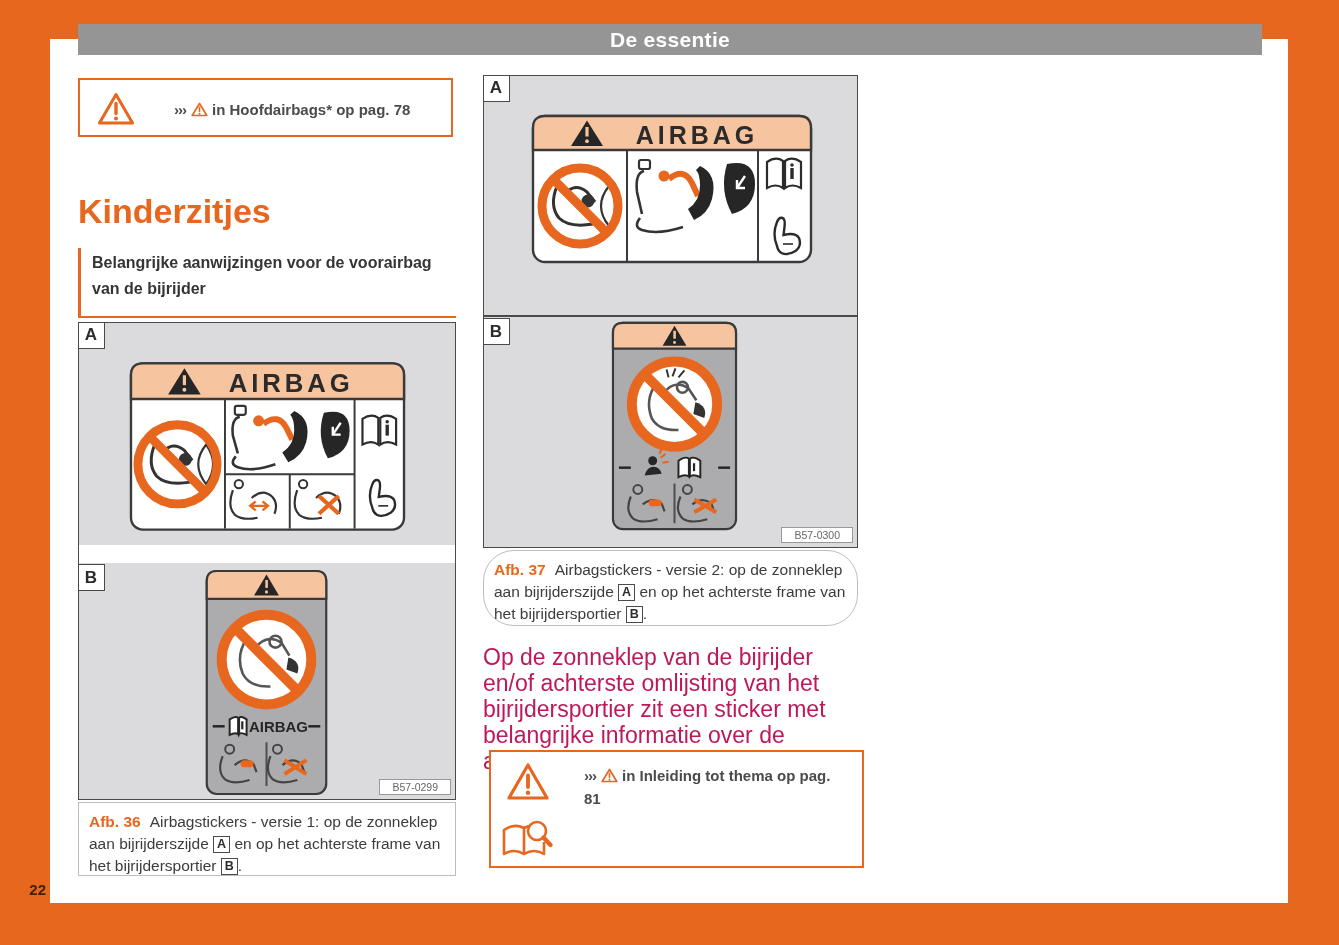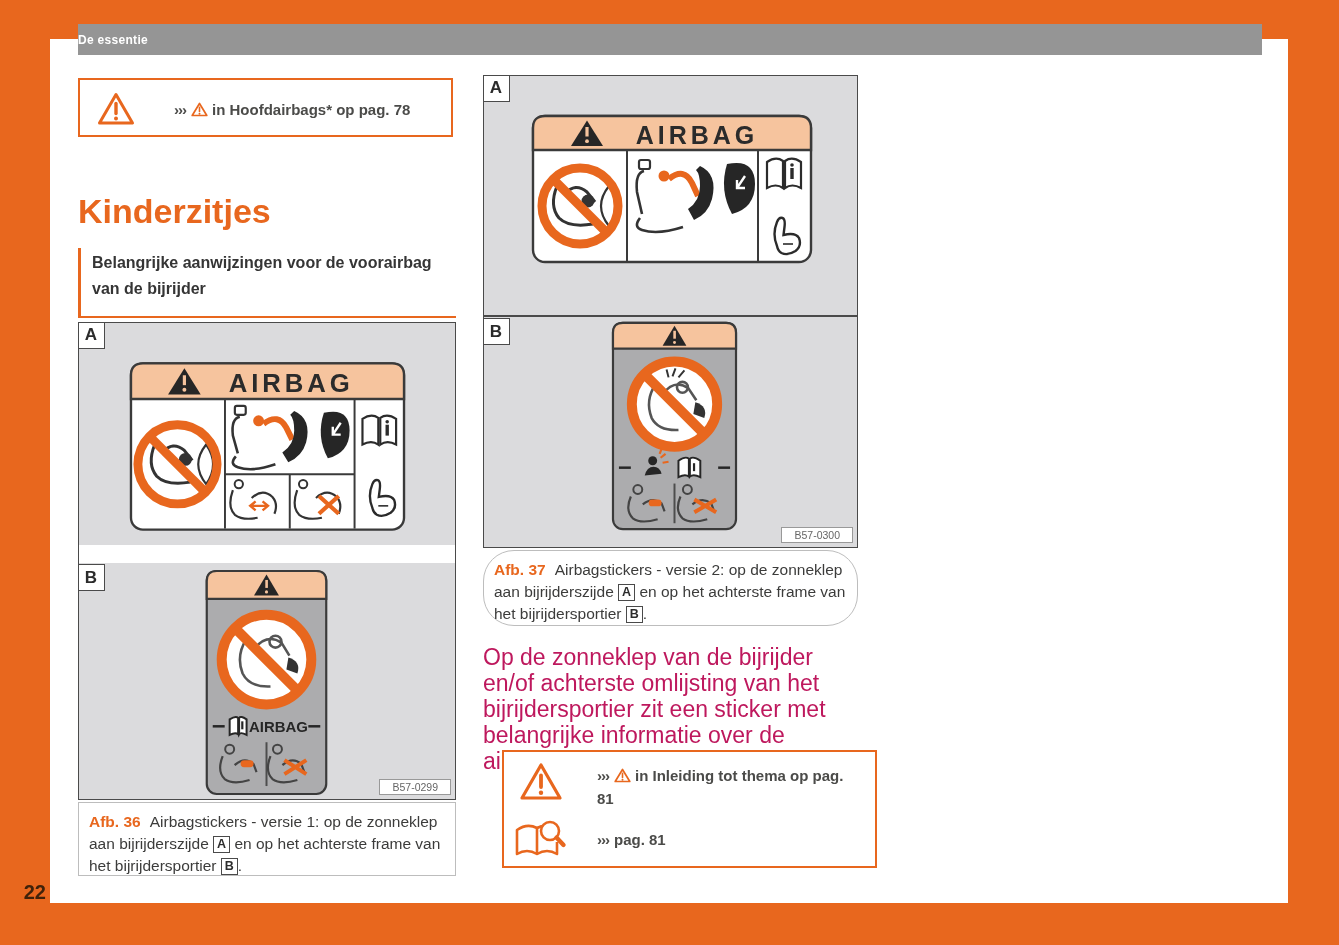"De essentie" .header-bar { font-size: 12px -> 21px; justify-content: flex-start -> center }
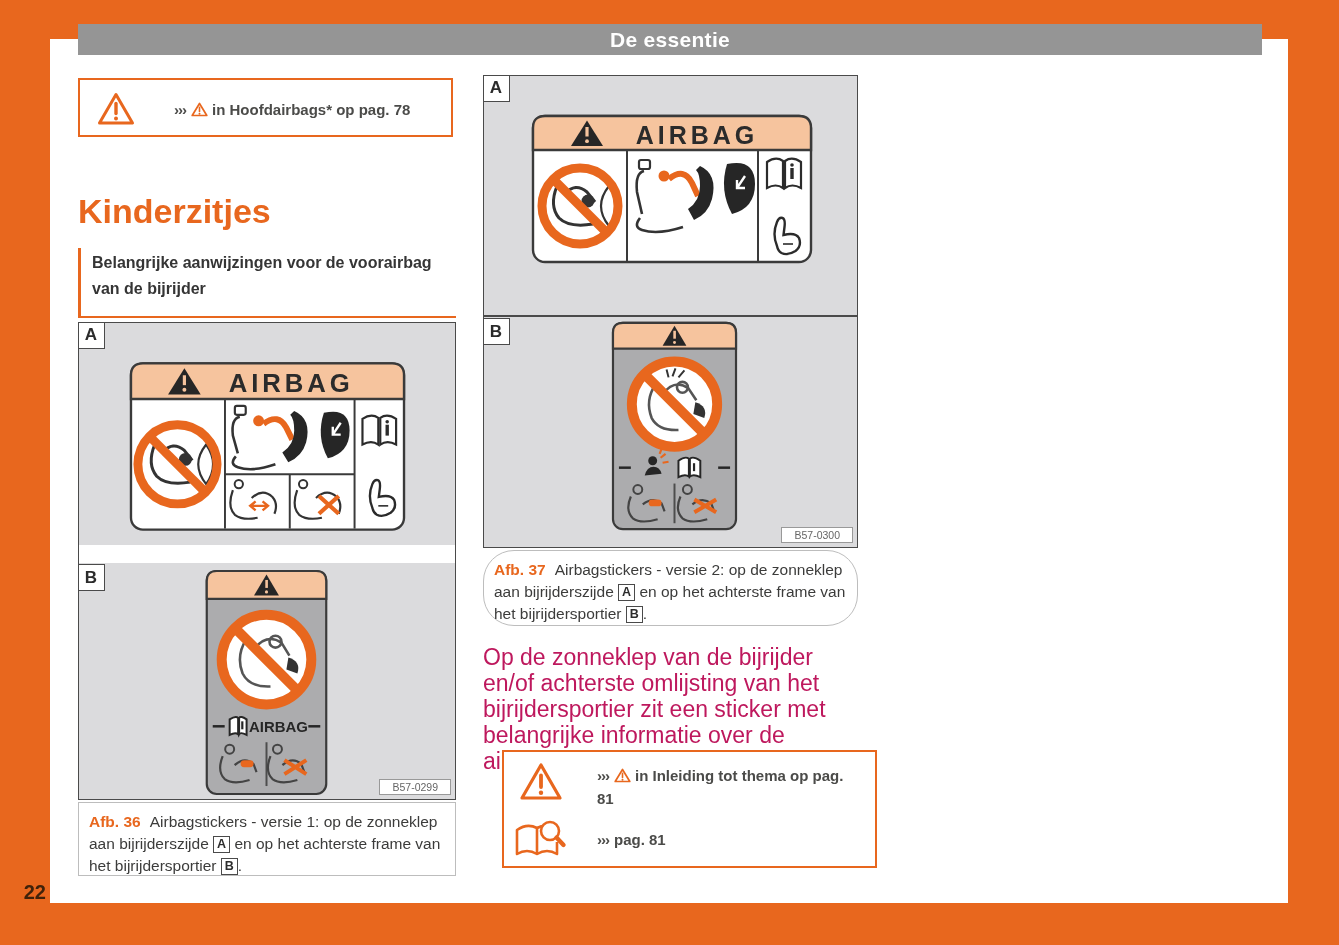"››› in Inleiding tot thema" .warnbox-bottom { left: 502px -> 489px }
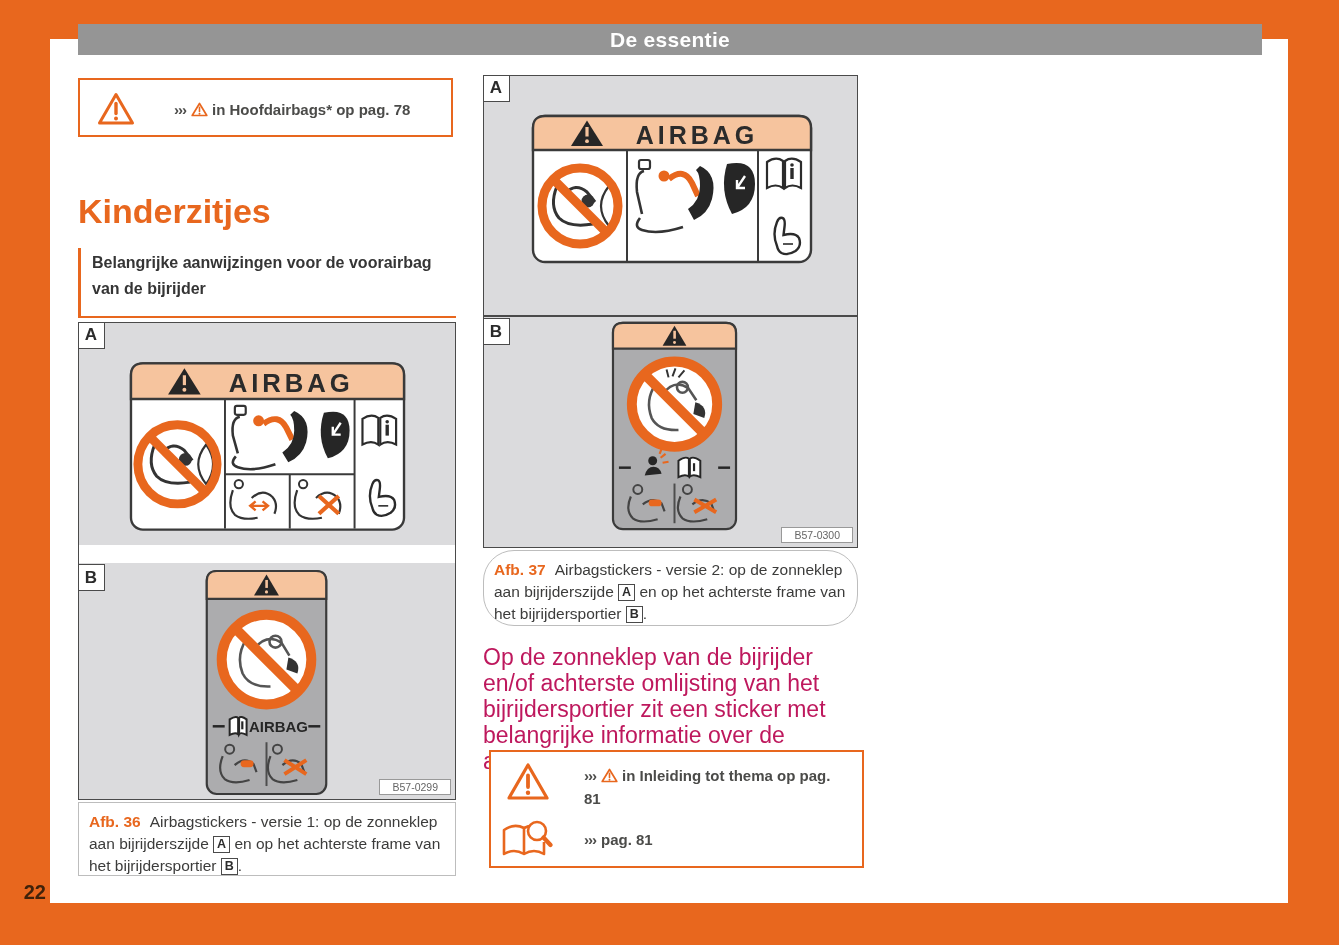"››› pag. 81" div.warn-row { html: <div> <div><span>›››</span><span>pag. 81</span></div> </div> -> none }
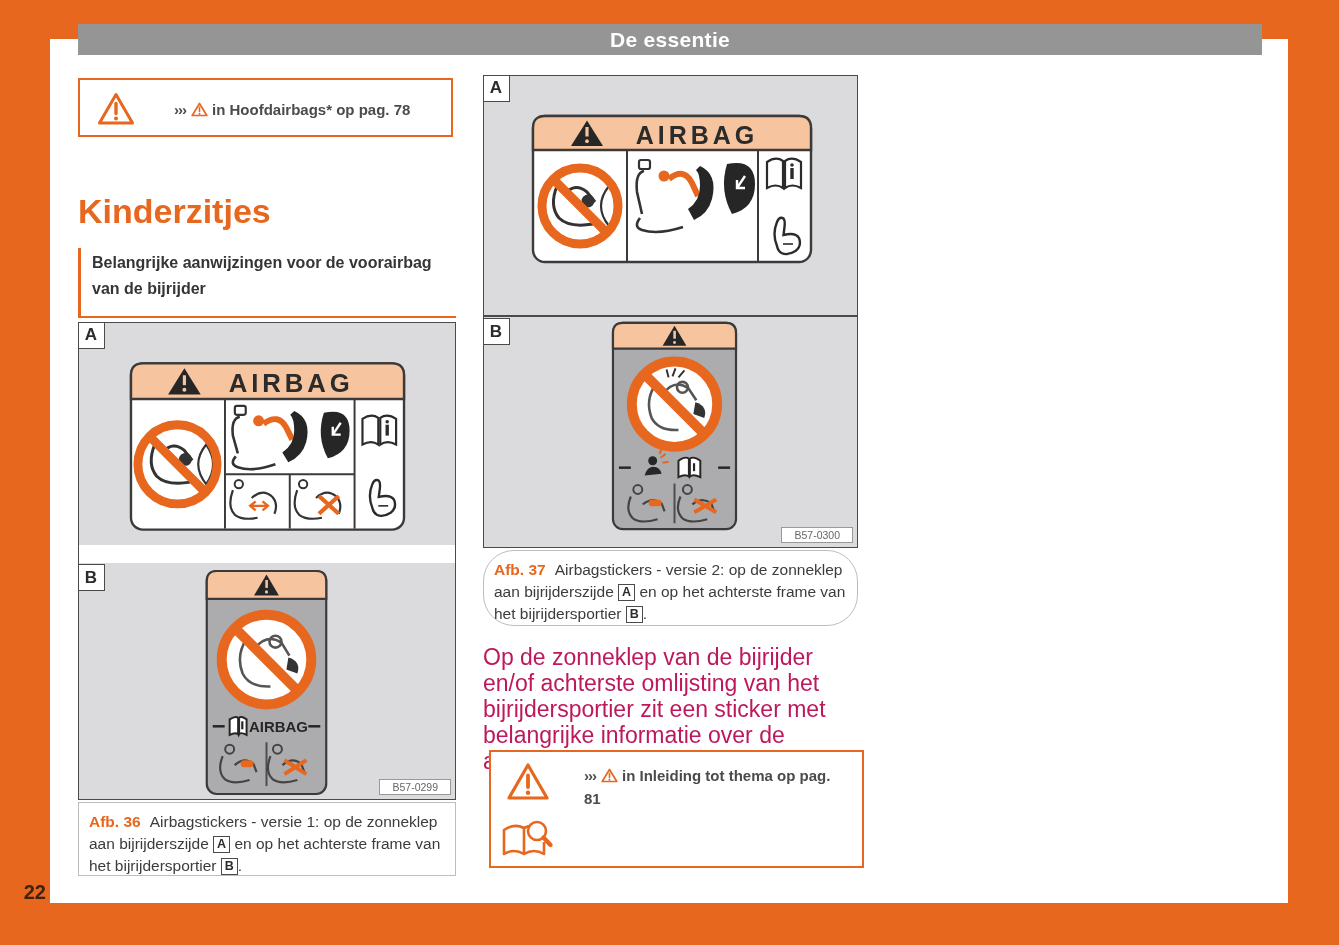"22" .page-number { font-size: 20px -> 15px }
